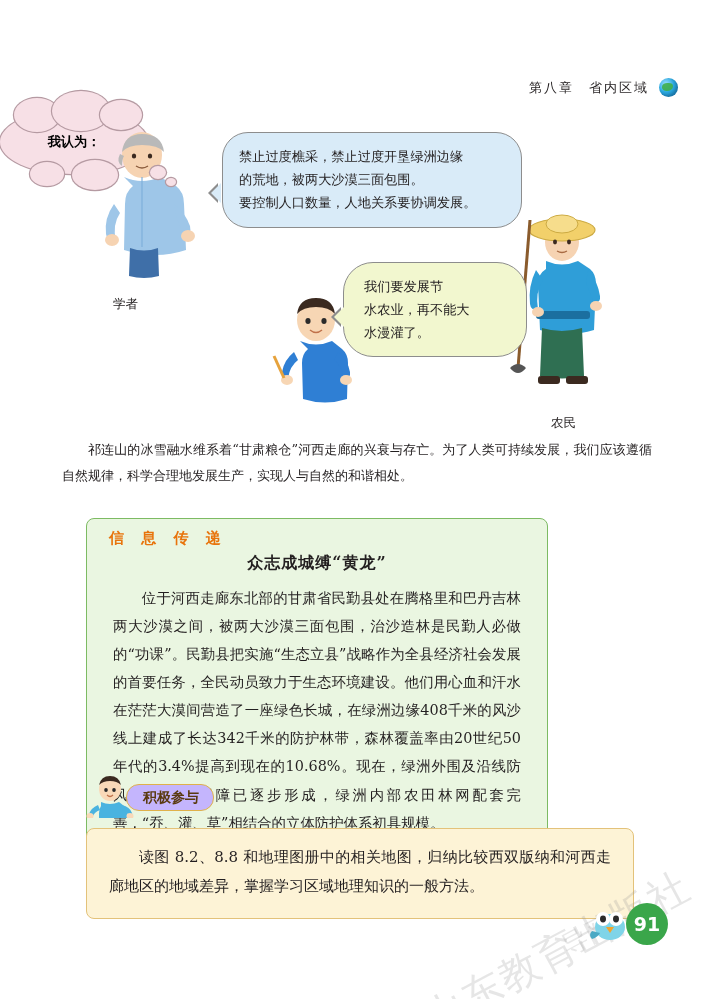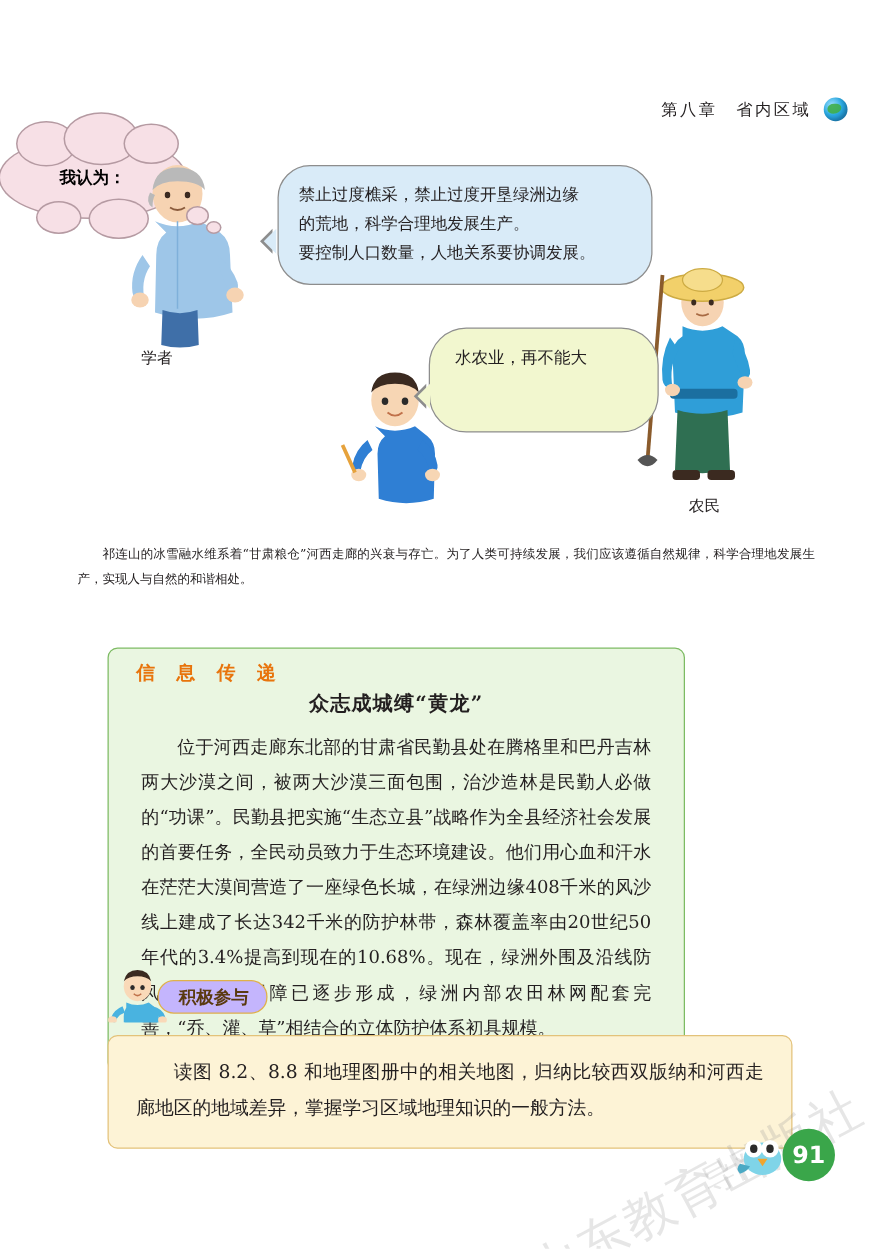"的荒地，科学合理地发展生产。" div { text: 科学合理地发展生产 -> 被两大沙漠三面包围 }
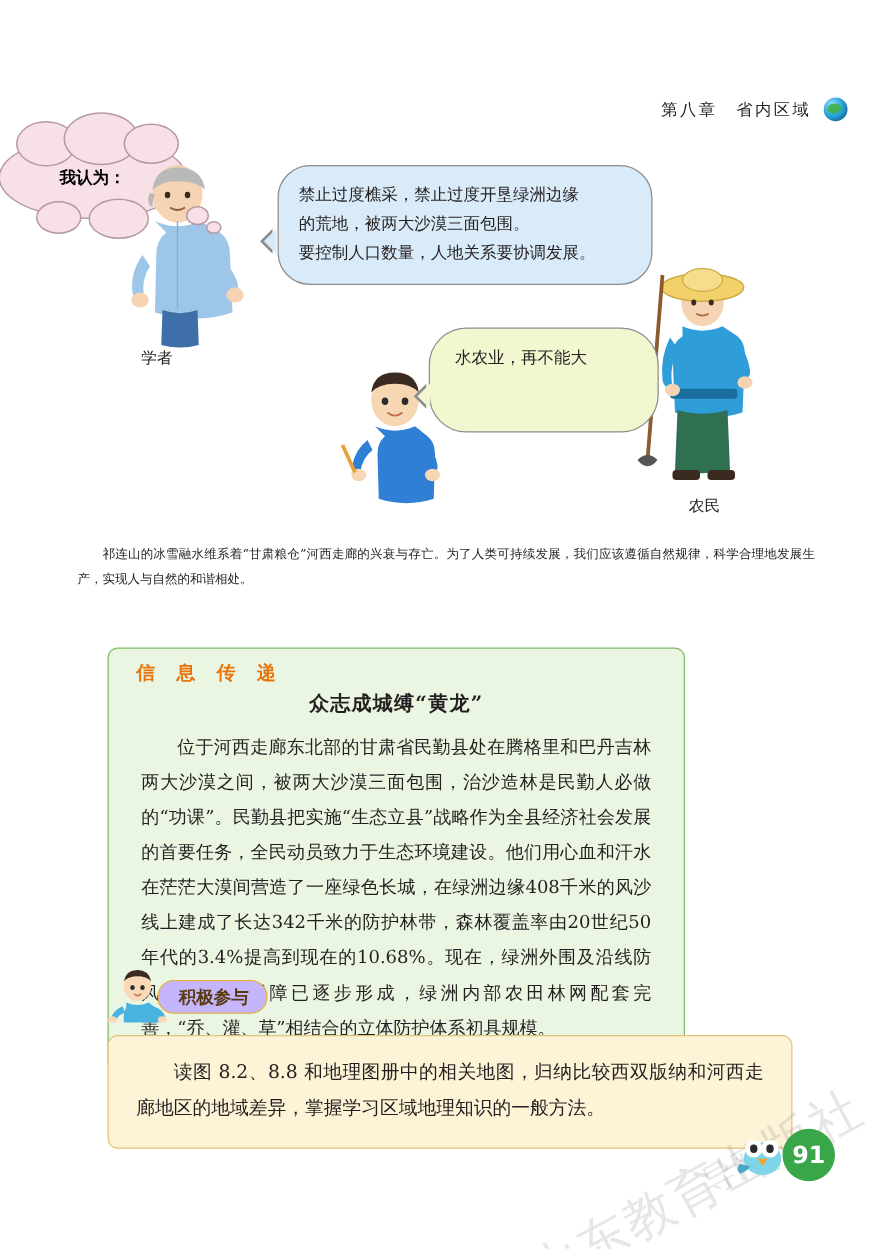"我们要发展节" div { html: none -> <div>我们要发展节</div> }
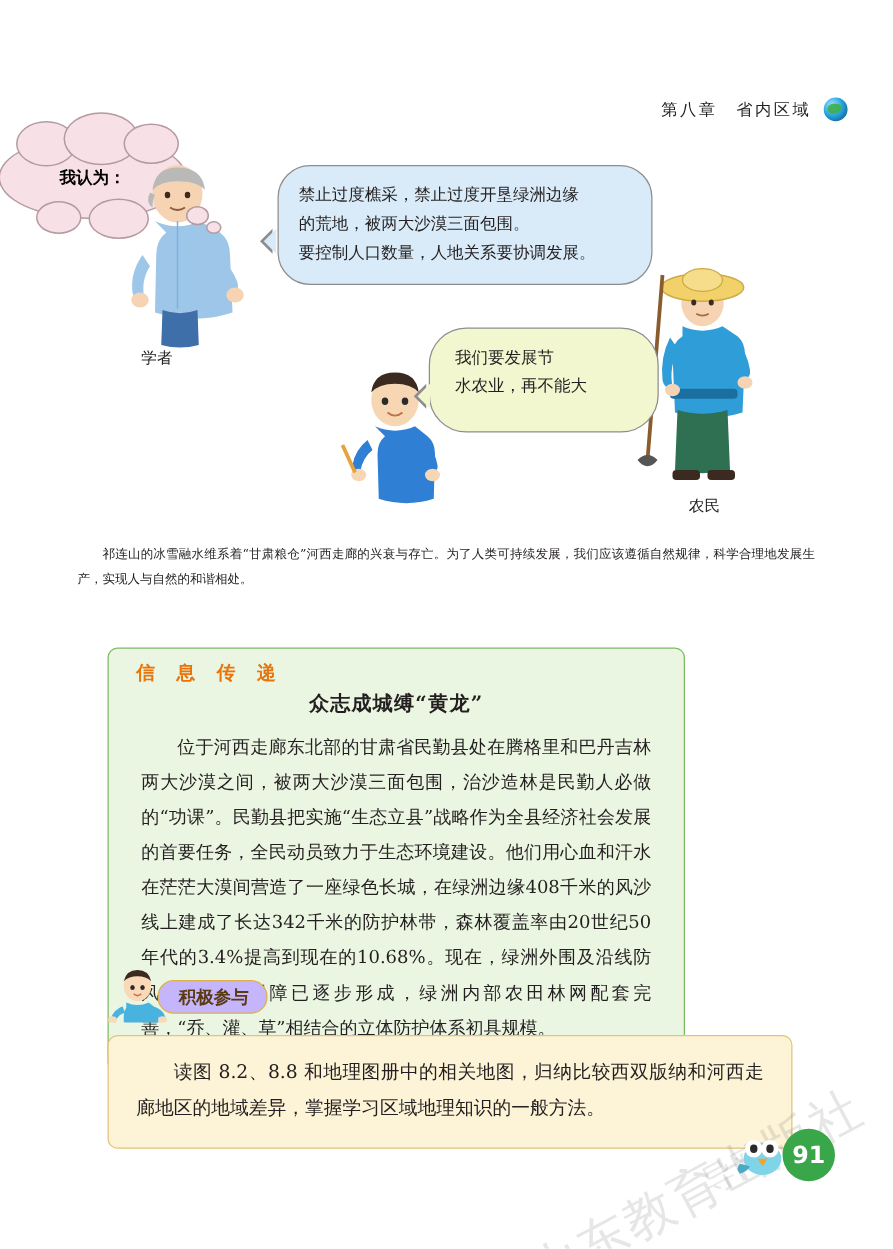"学者" .fig-caption { margin-top: none -> 18px }
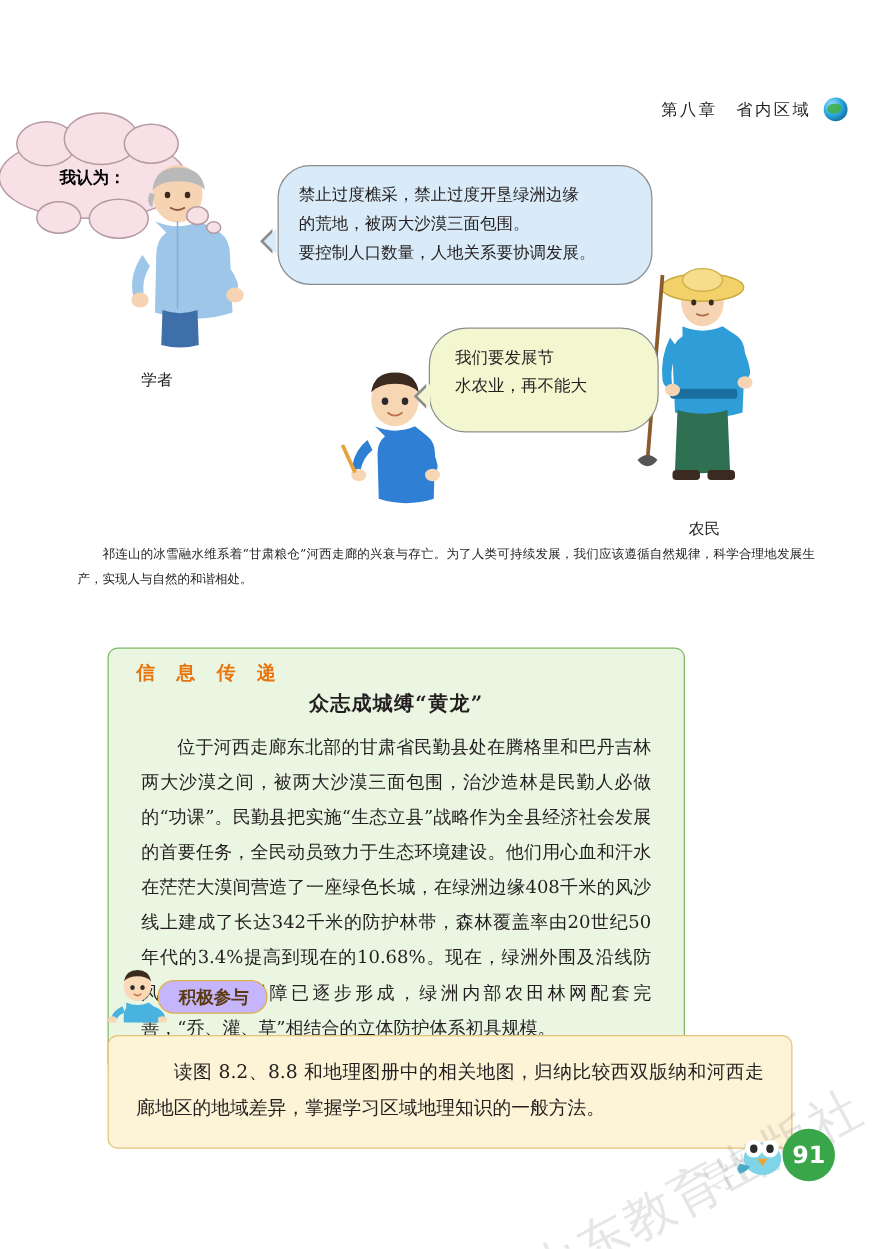"水漫灌了。" div { html: none -> <div>水漫灌了。</div> }
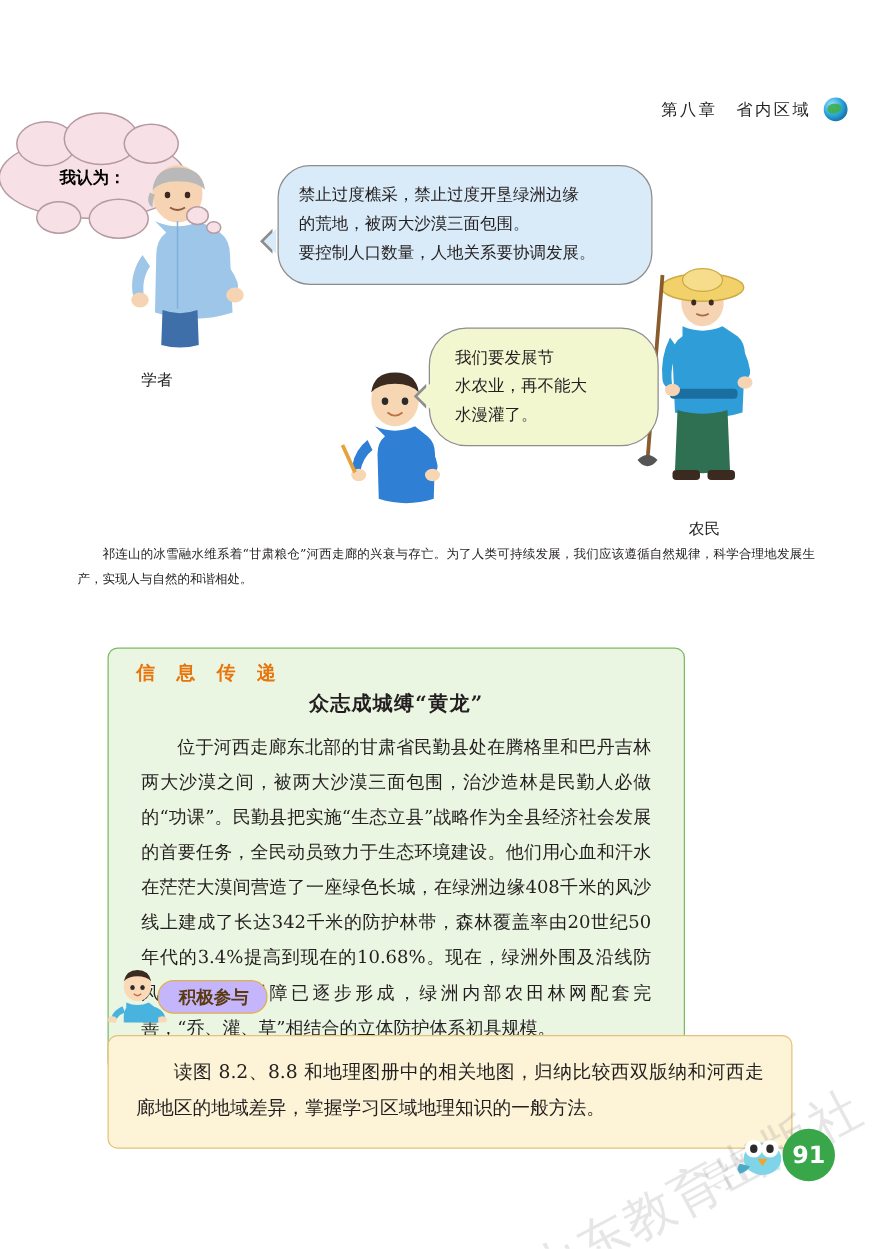"祁连山的冰雪融水维系着“甘肃粮仓”河西走廊的兴衰与存亡。为了人类可持续发展，我们" .para { font-size: 10px -> 13px }
